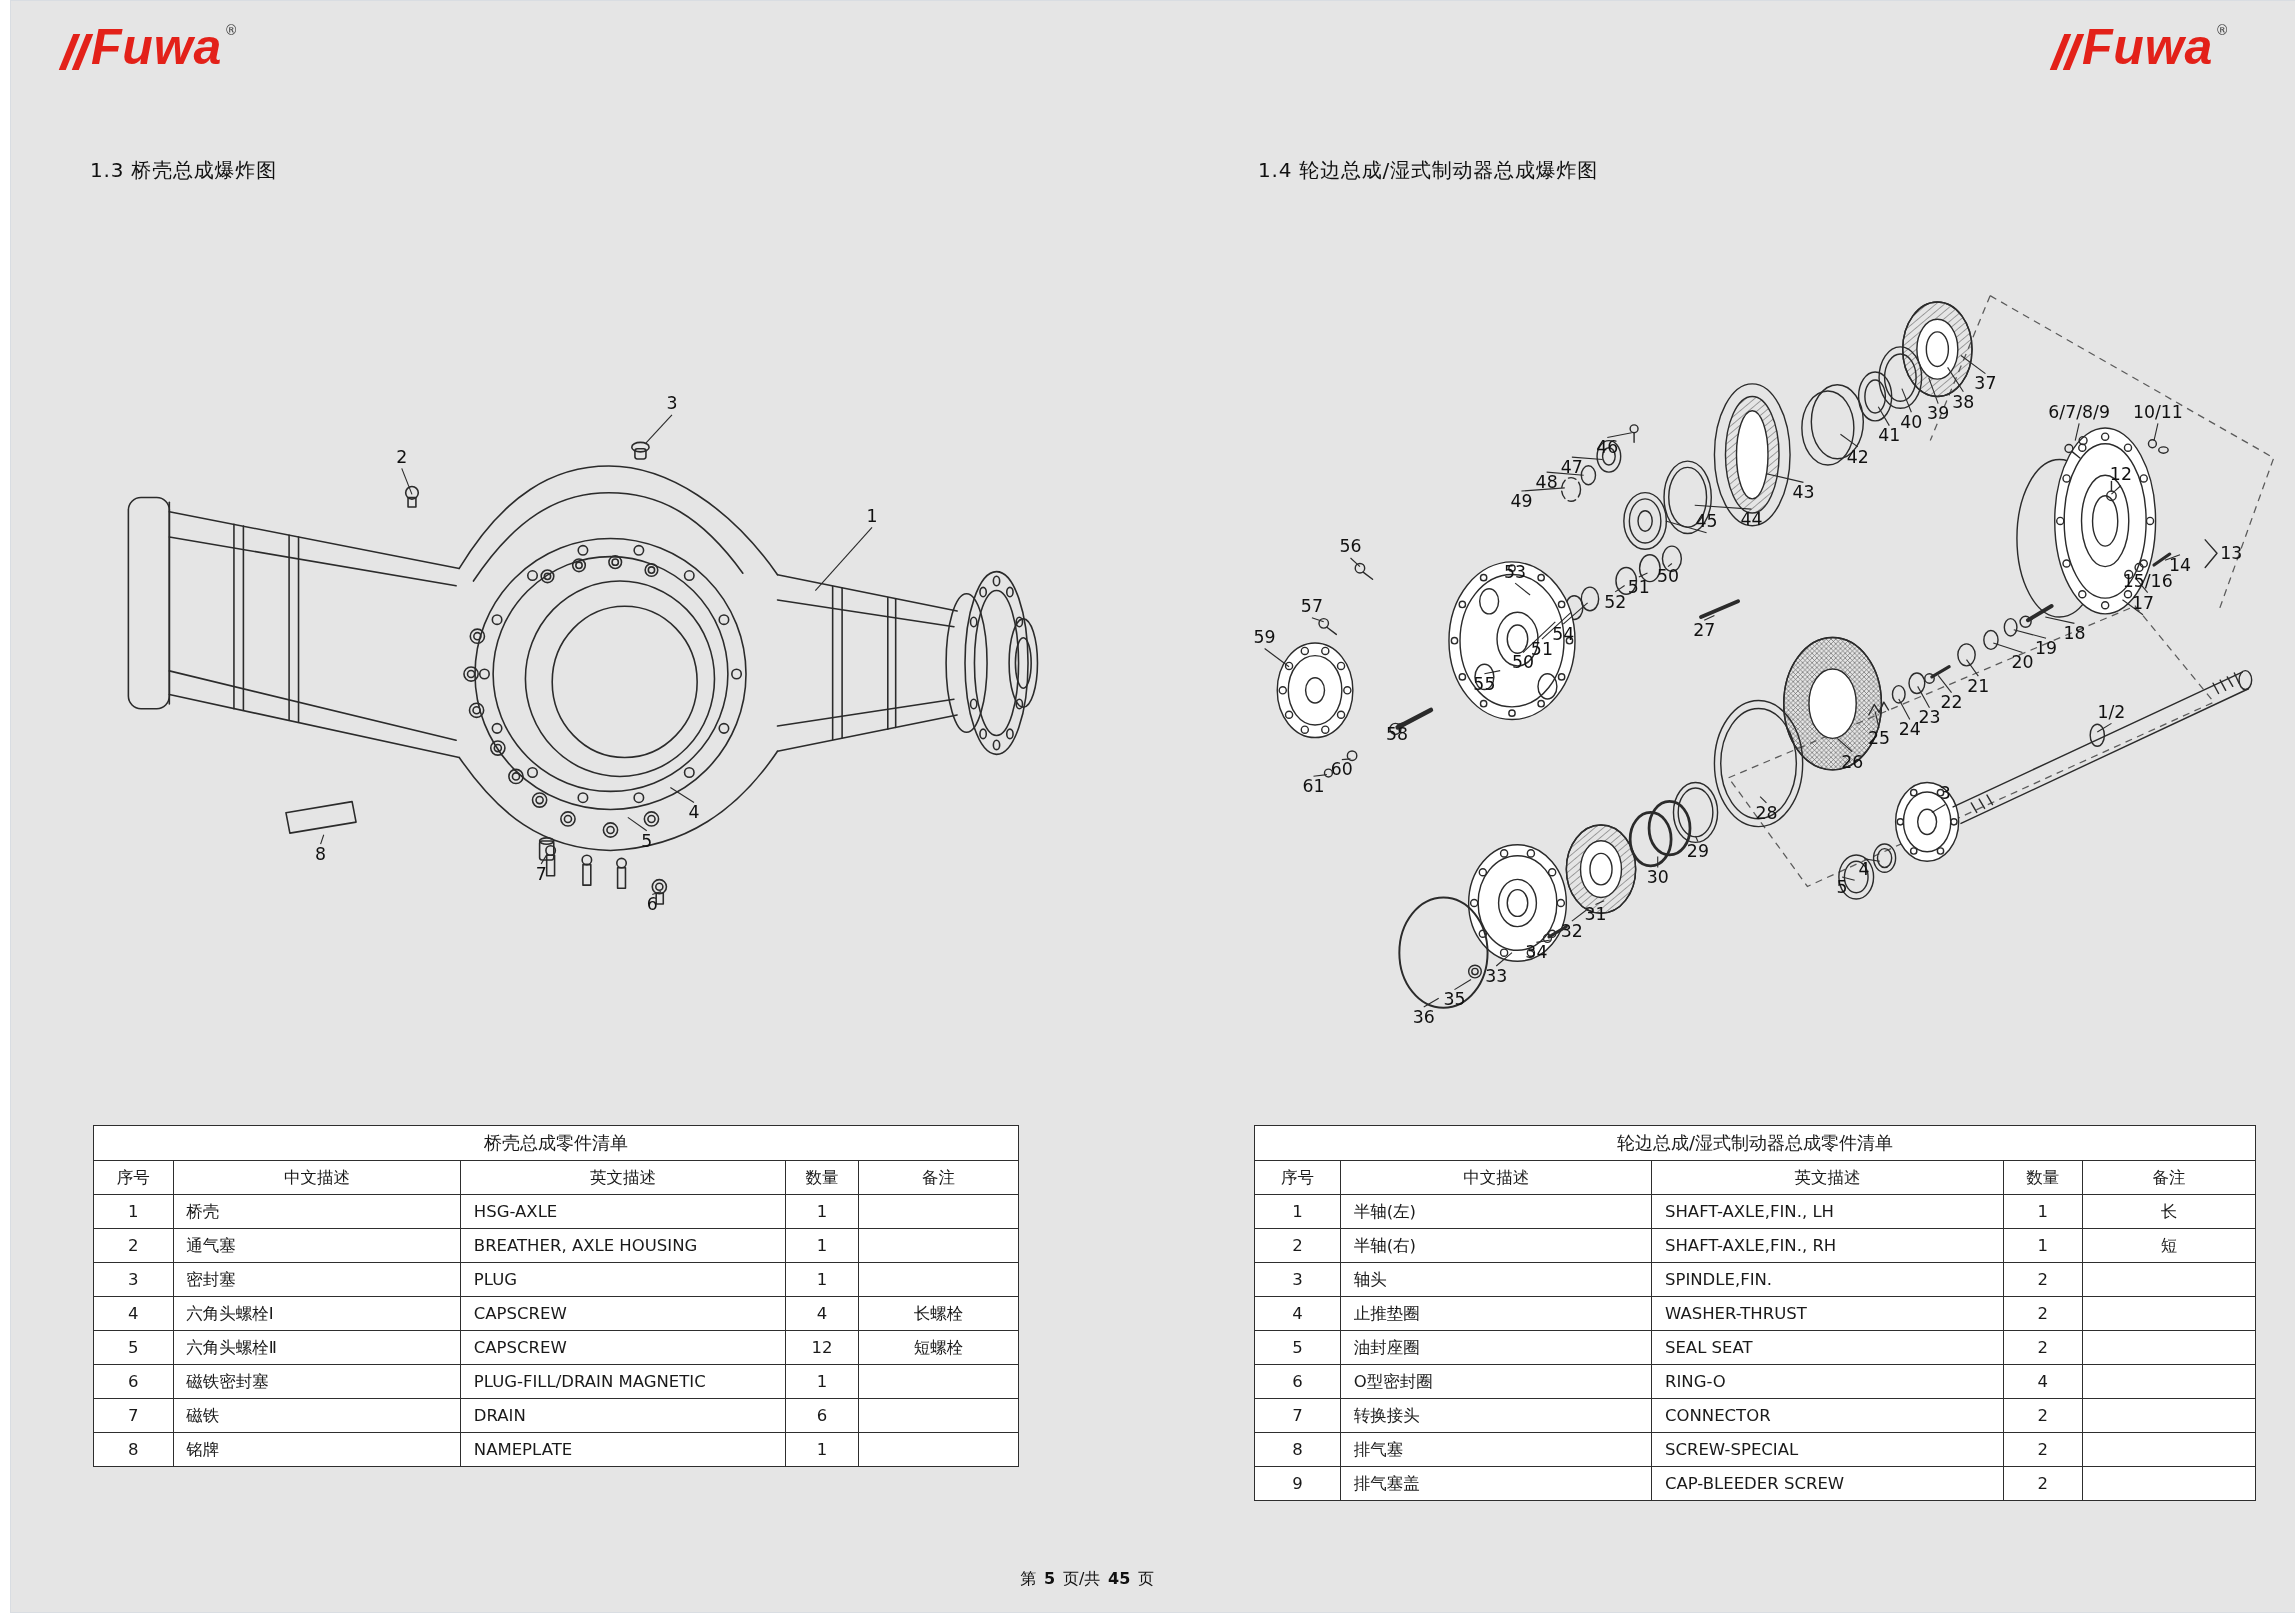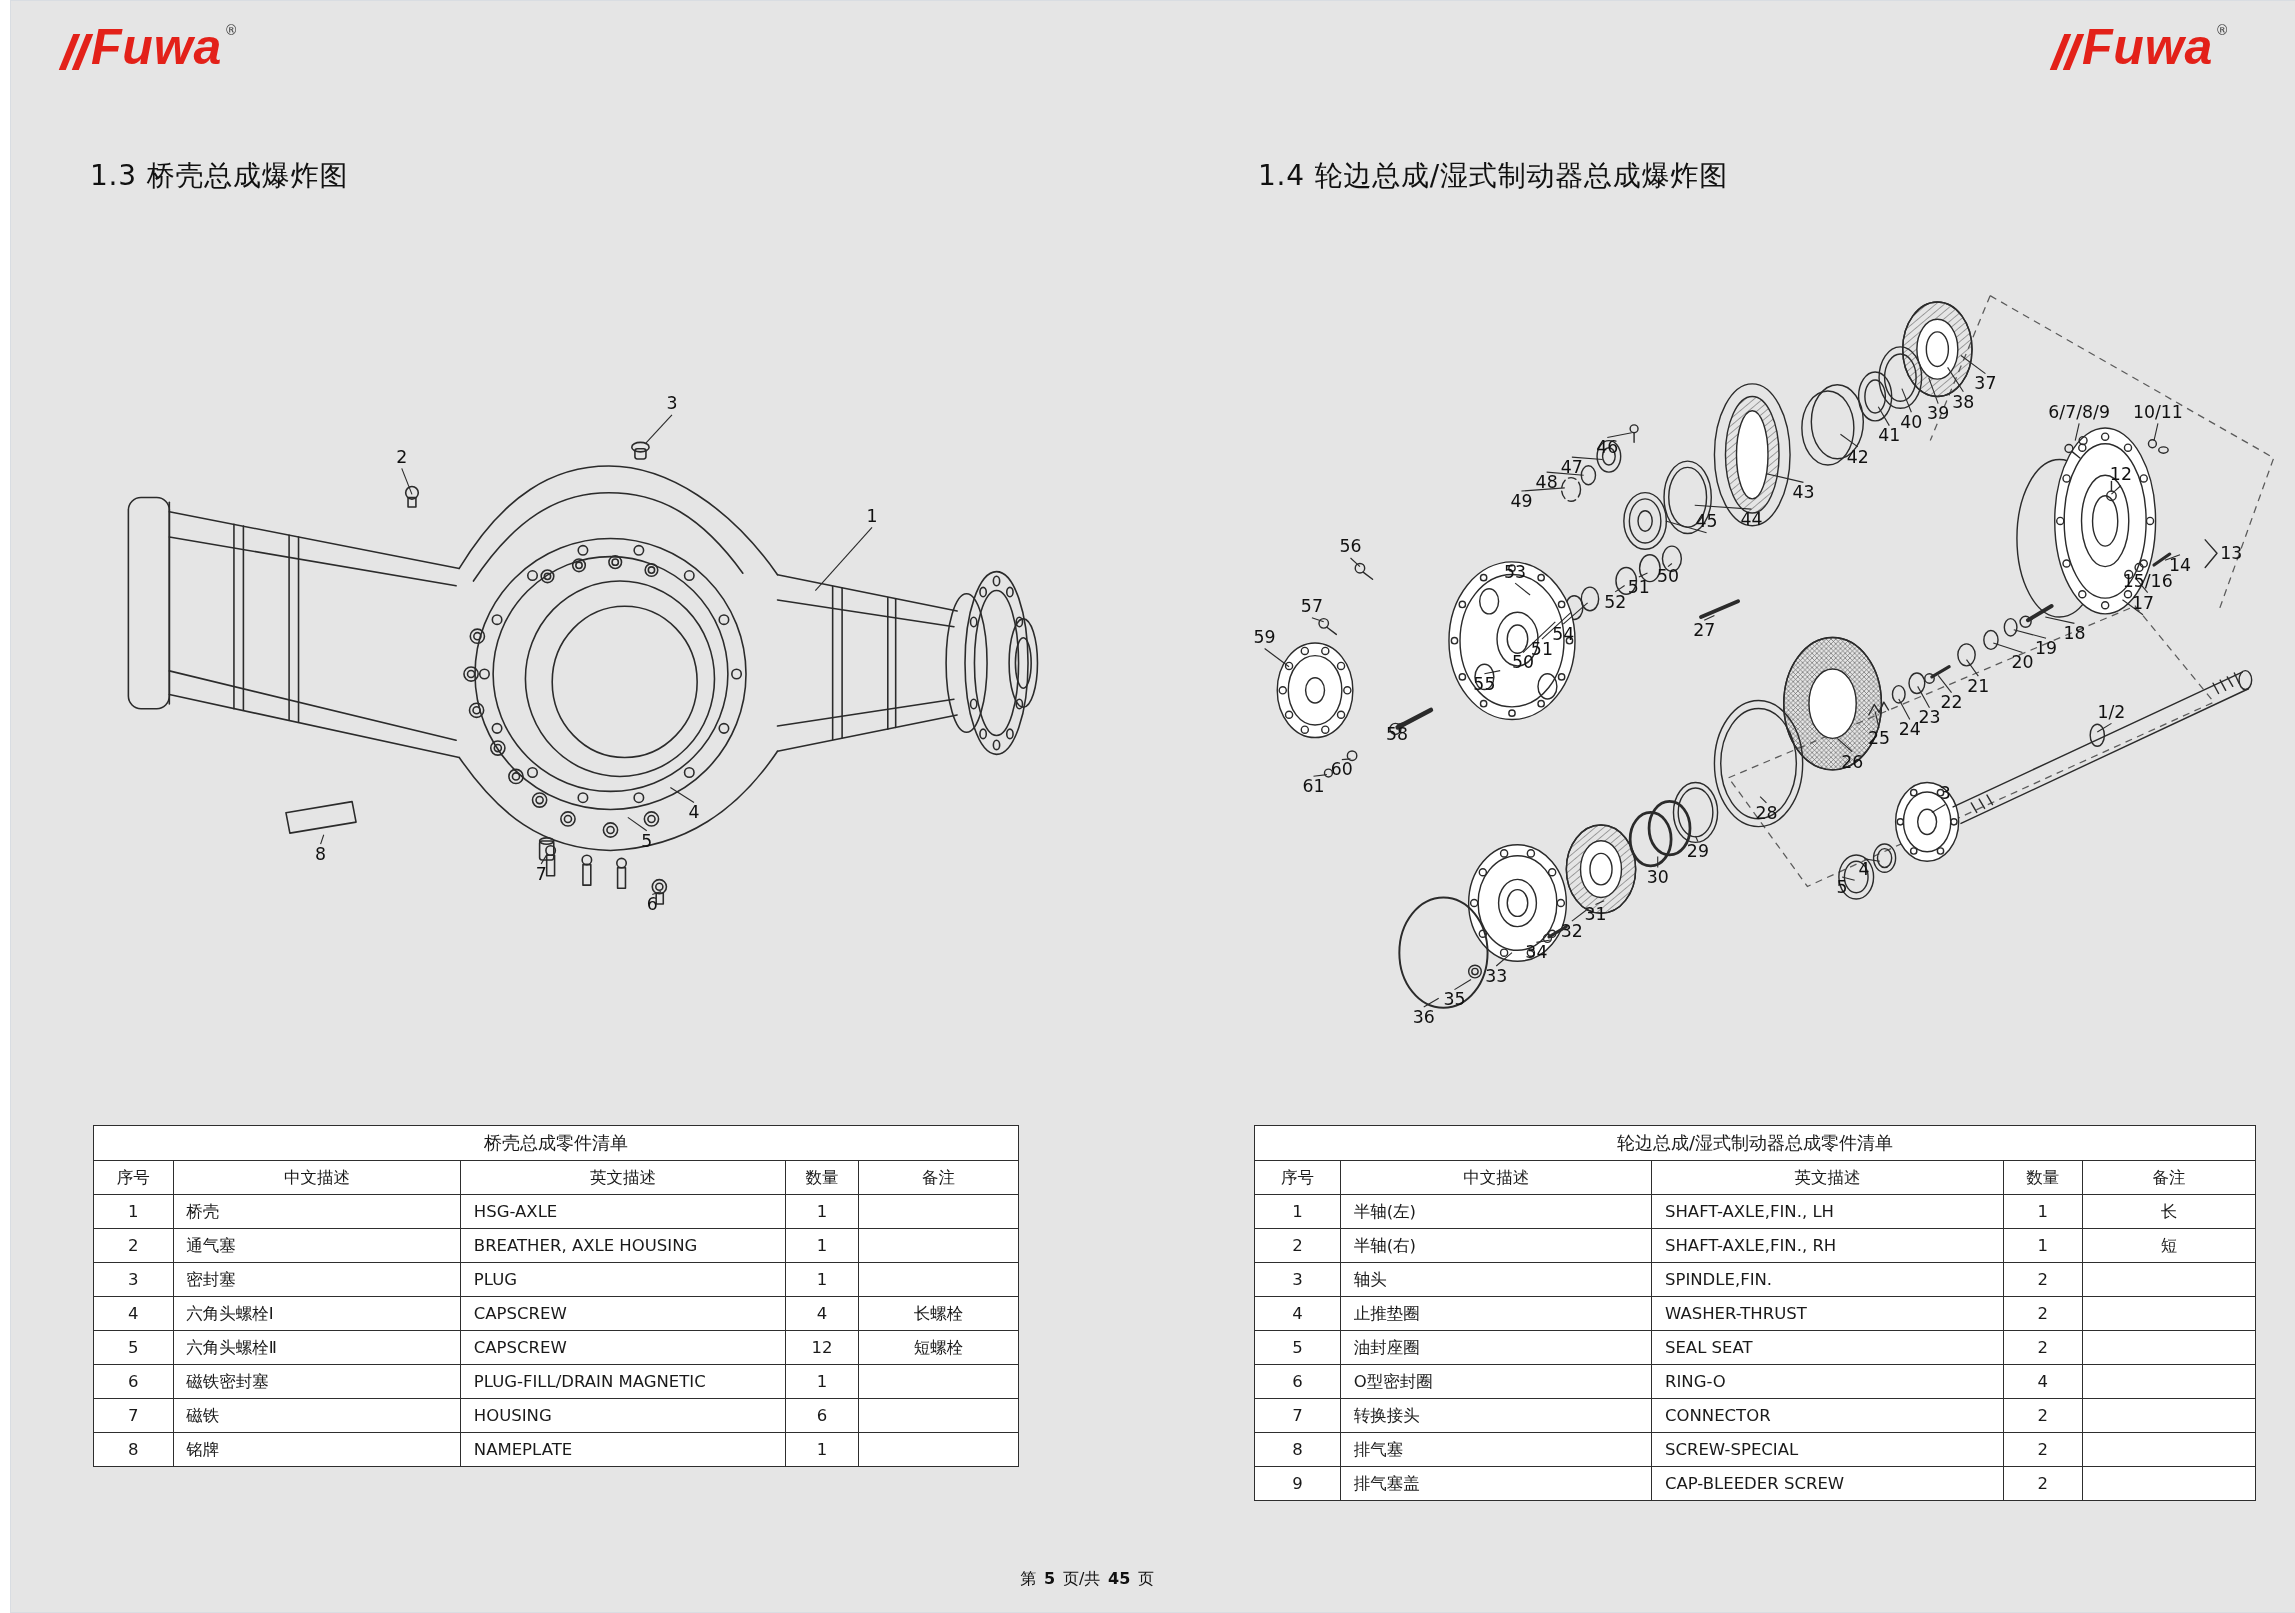"1.3 桥壳总成爆炸图" .section-title { font-size: 28px -> 20px }
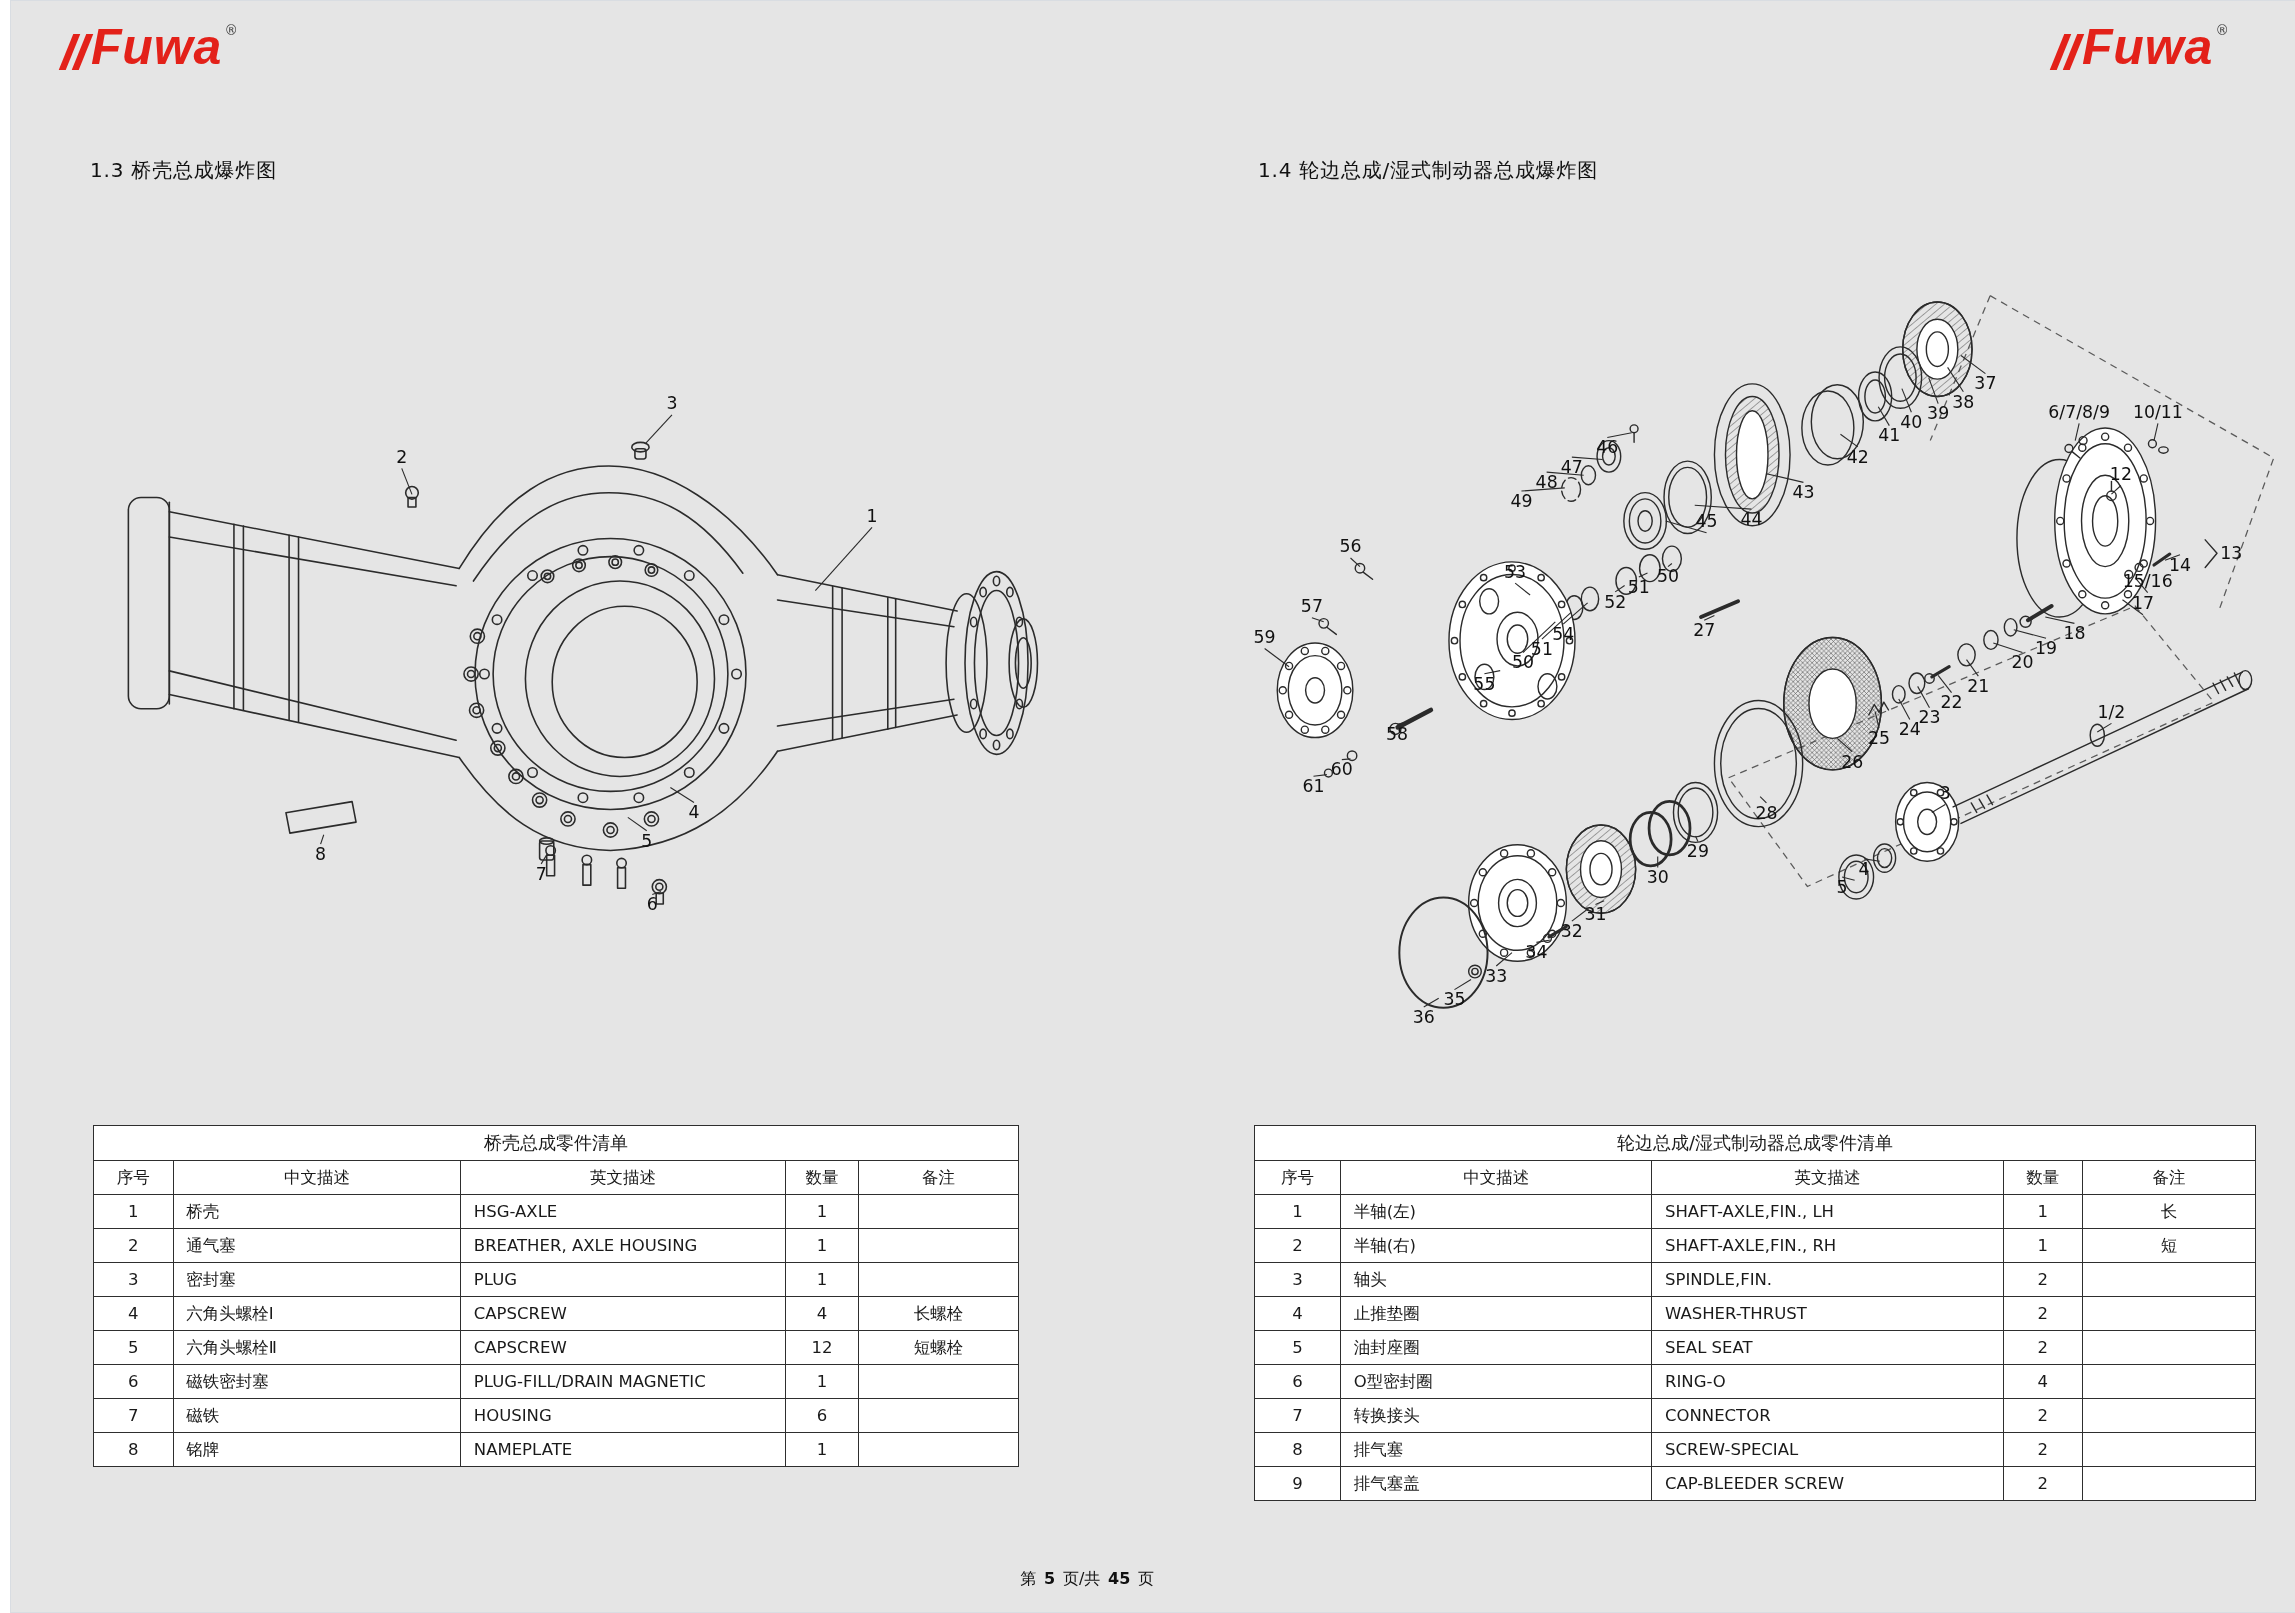"HOUSING" td { text: HOUSING -> DRAIN }
